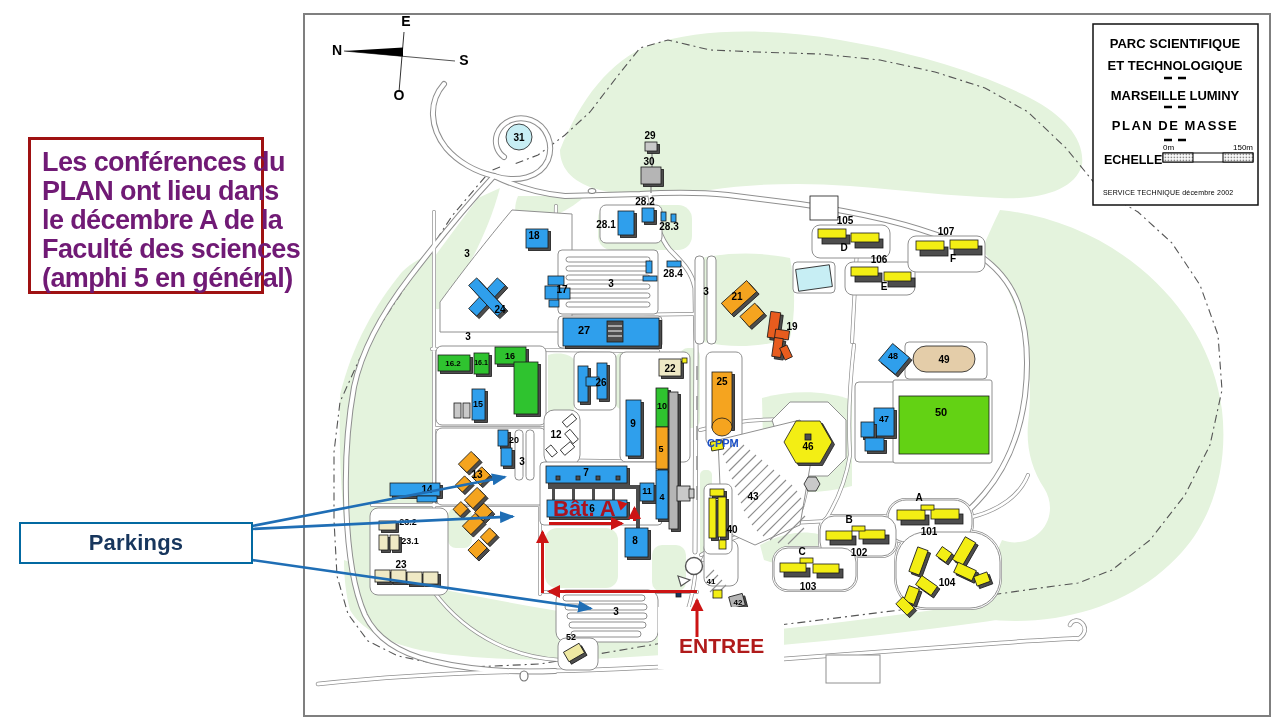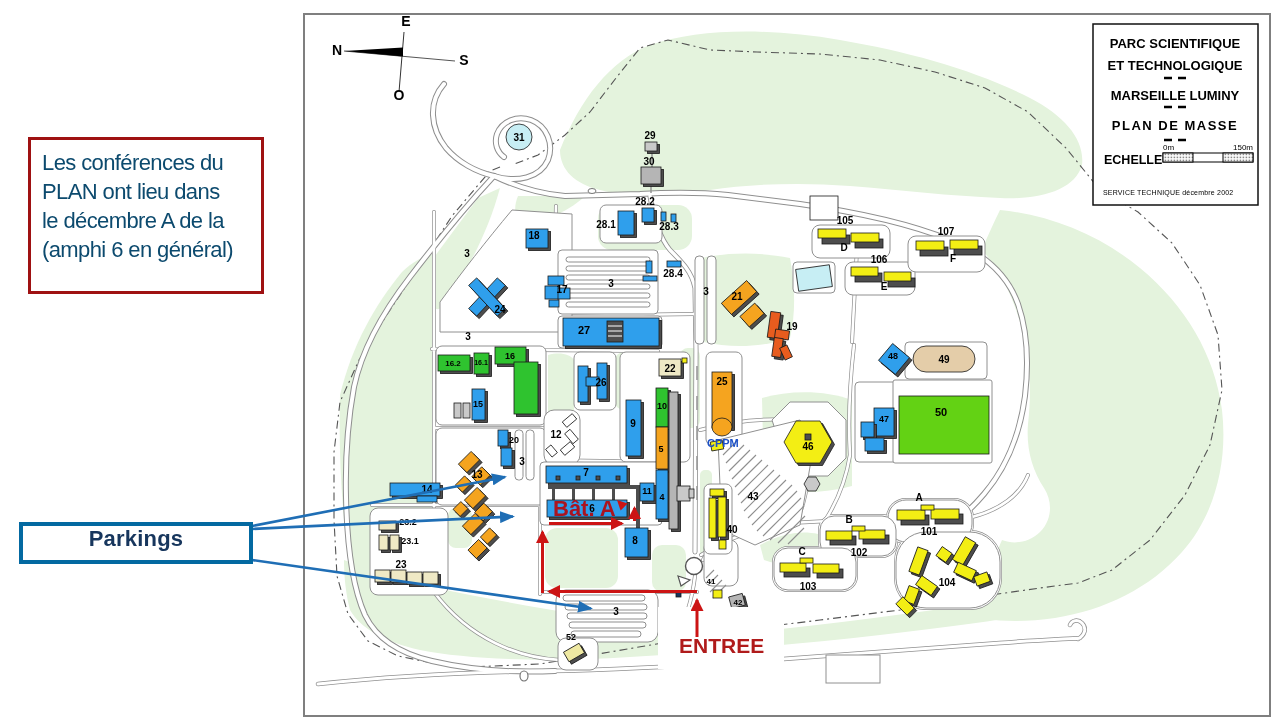"Les conférences du" .note-box .ln { color: #0c4a6e -> #701a75; font-size: 22px -> 27px; font-weight: normal -> bold }
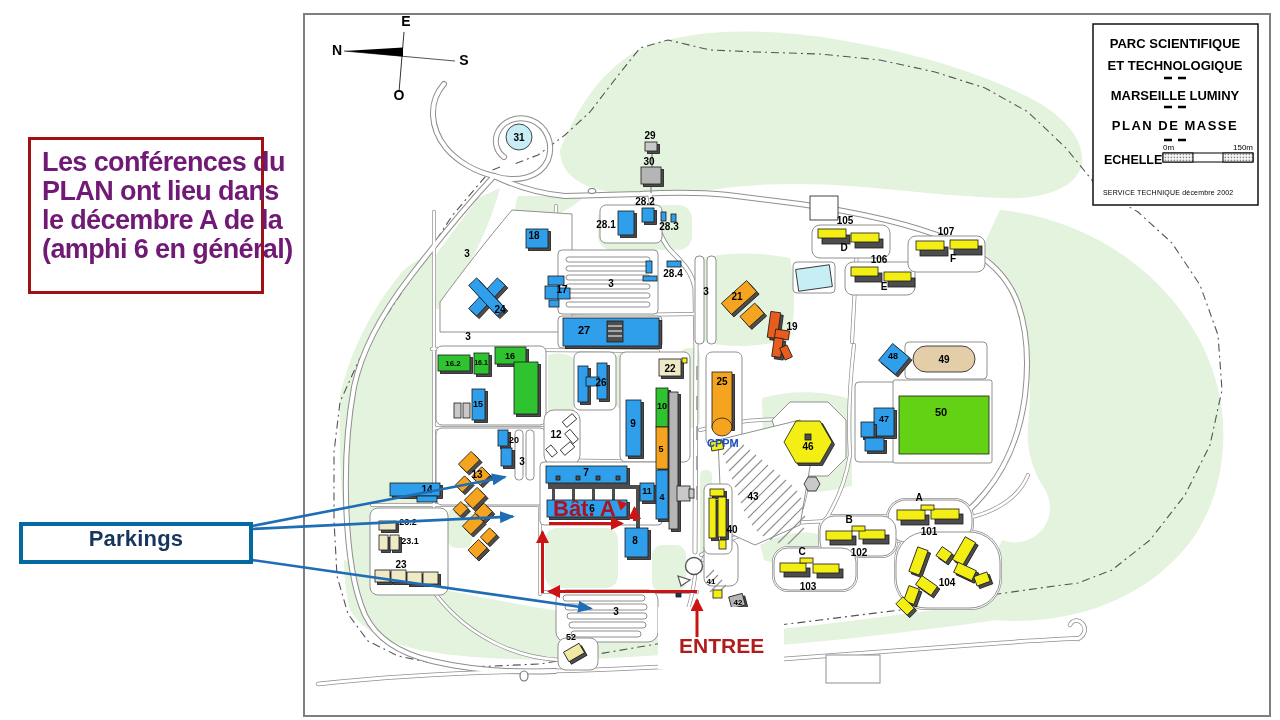"Faculté des sciences" div.ln { html: none -> <div>Faculté des sciences</div> }
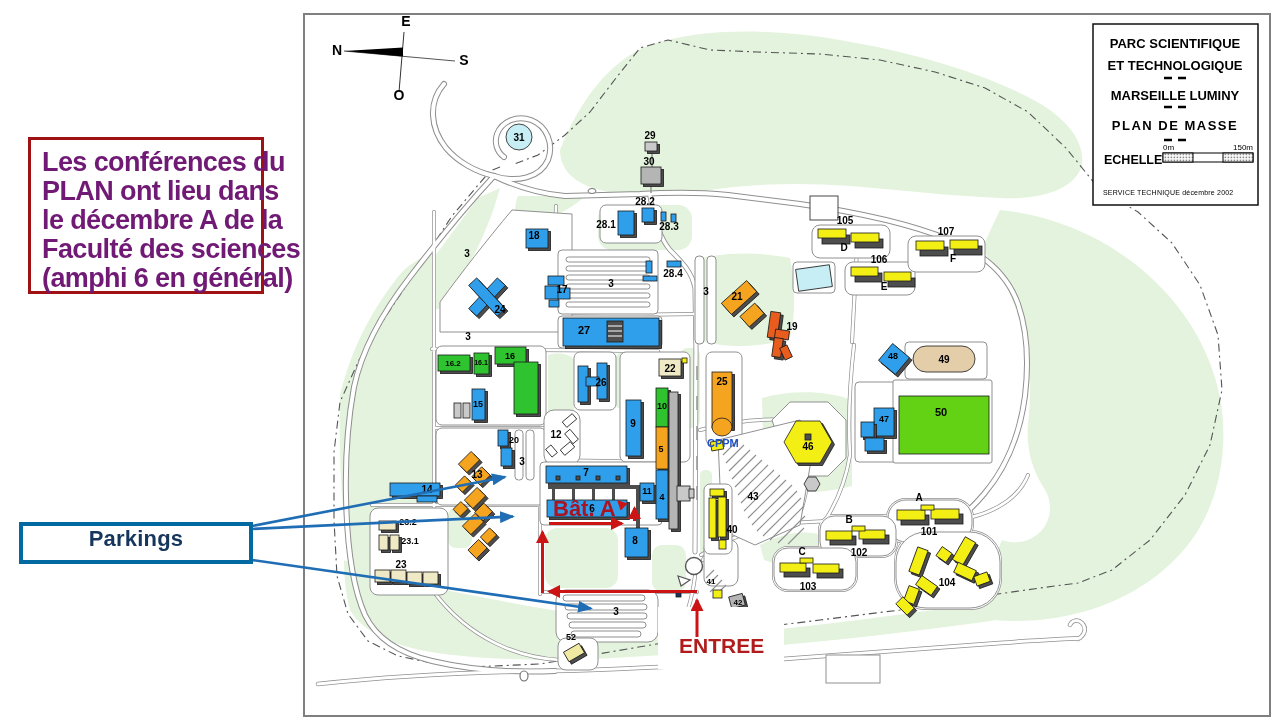"(amphi 6 en général)" div.ln { text: 6 -> 5 }
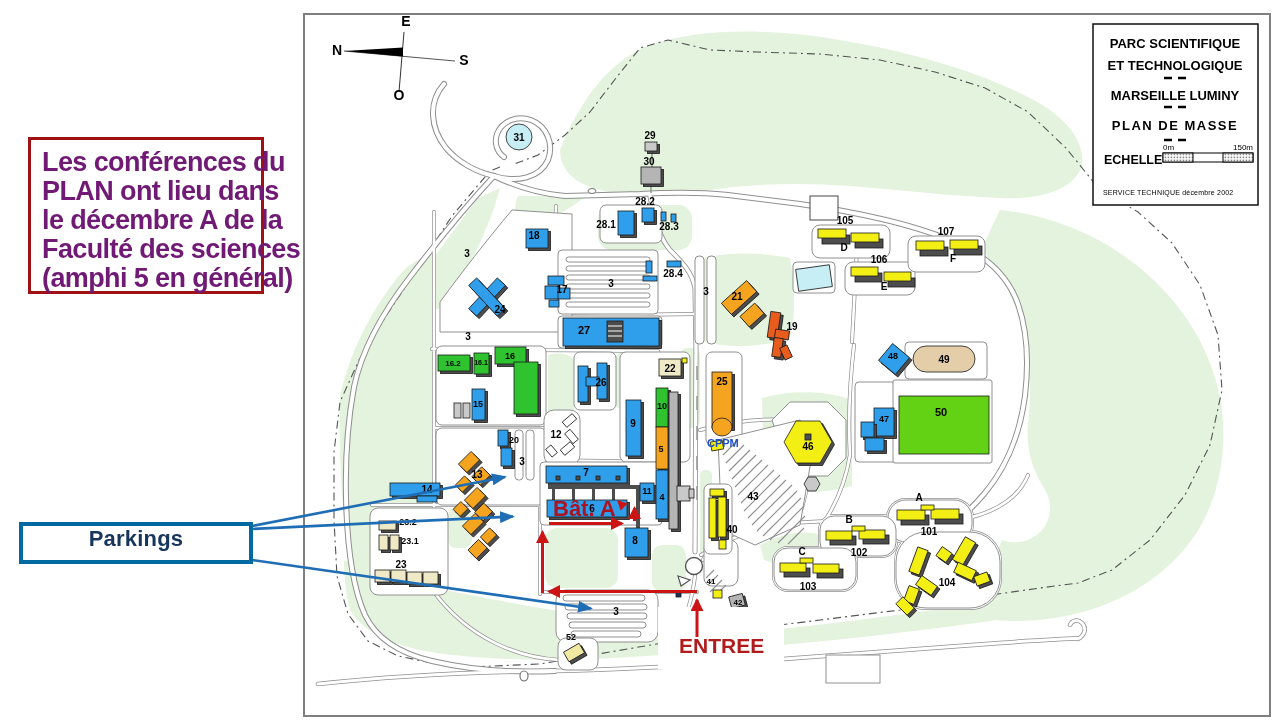"Parkings" .parkings-box { align-items: flex-start -> center; border: 4px solid #0369a1 -> 2px solid #0369a1 }
